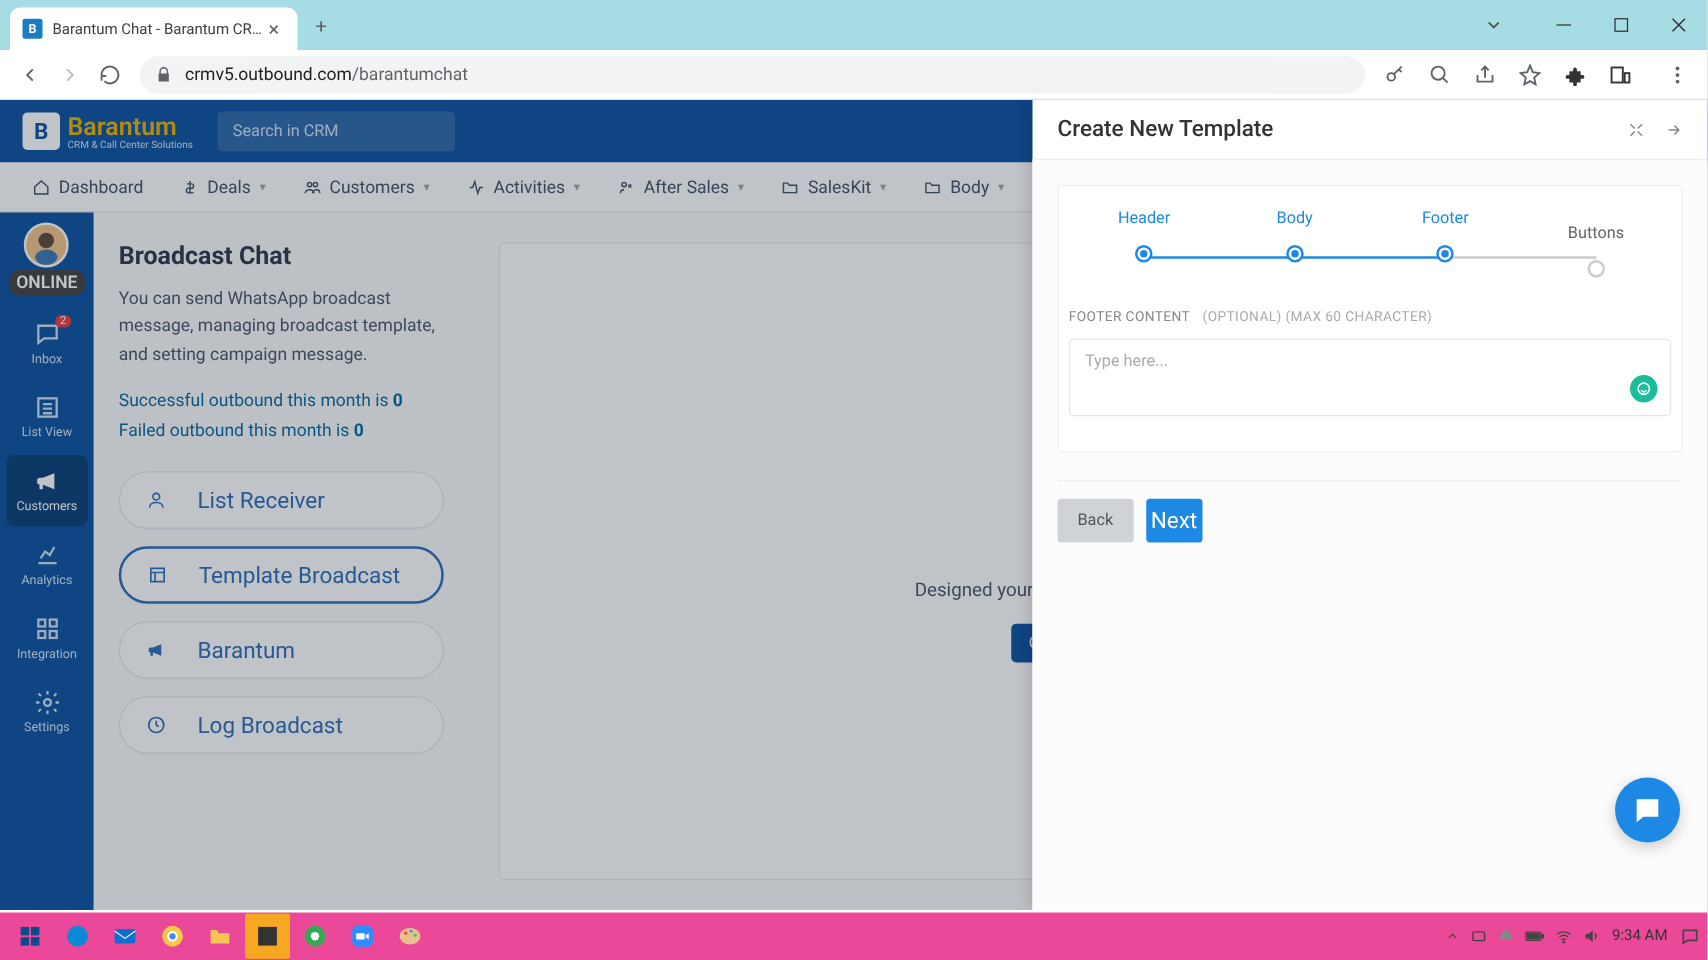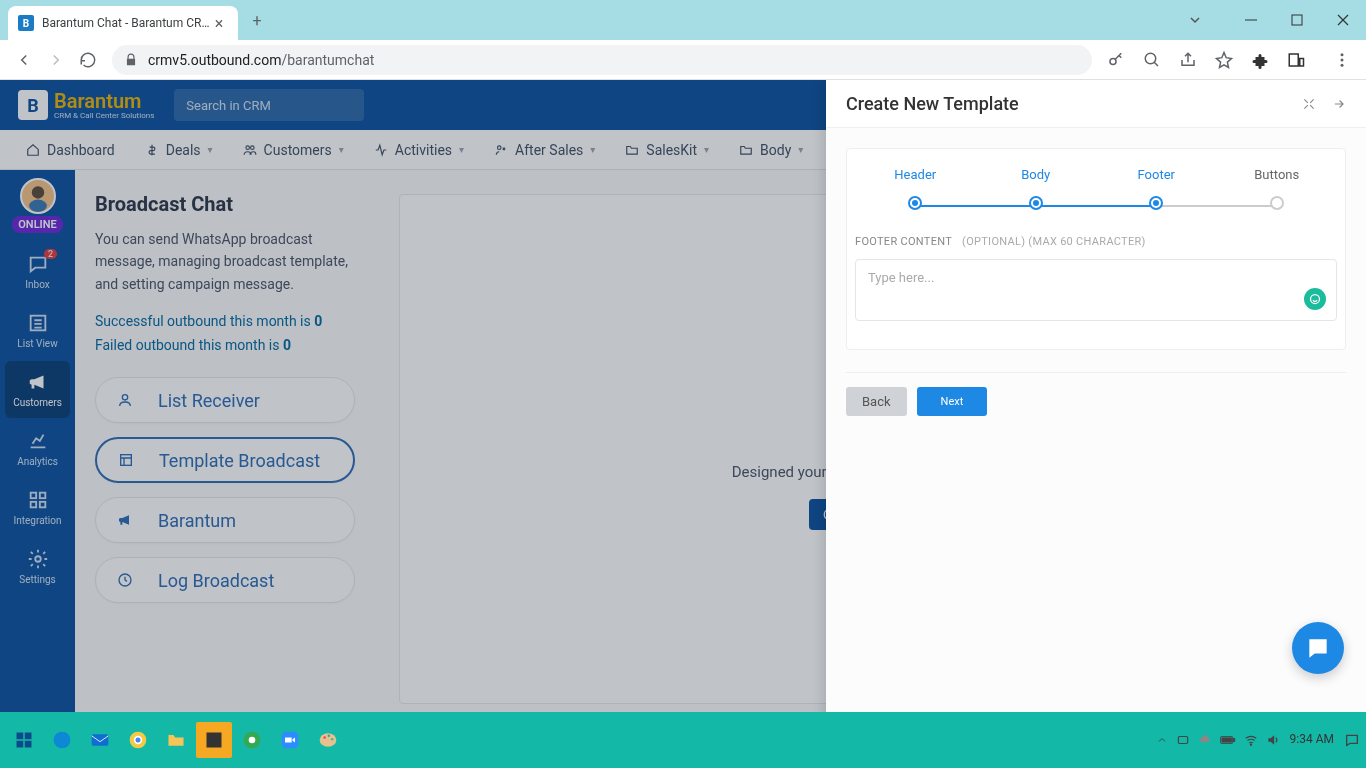"Buttons" .step-label.inactive { margin-top: none -> 12px }
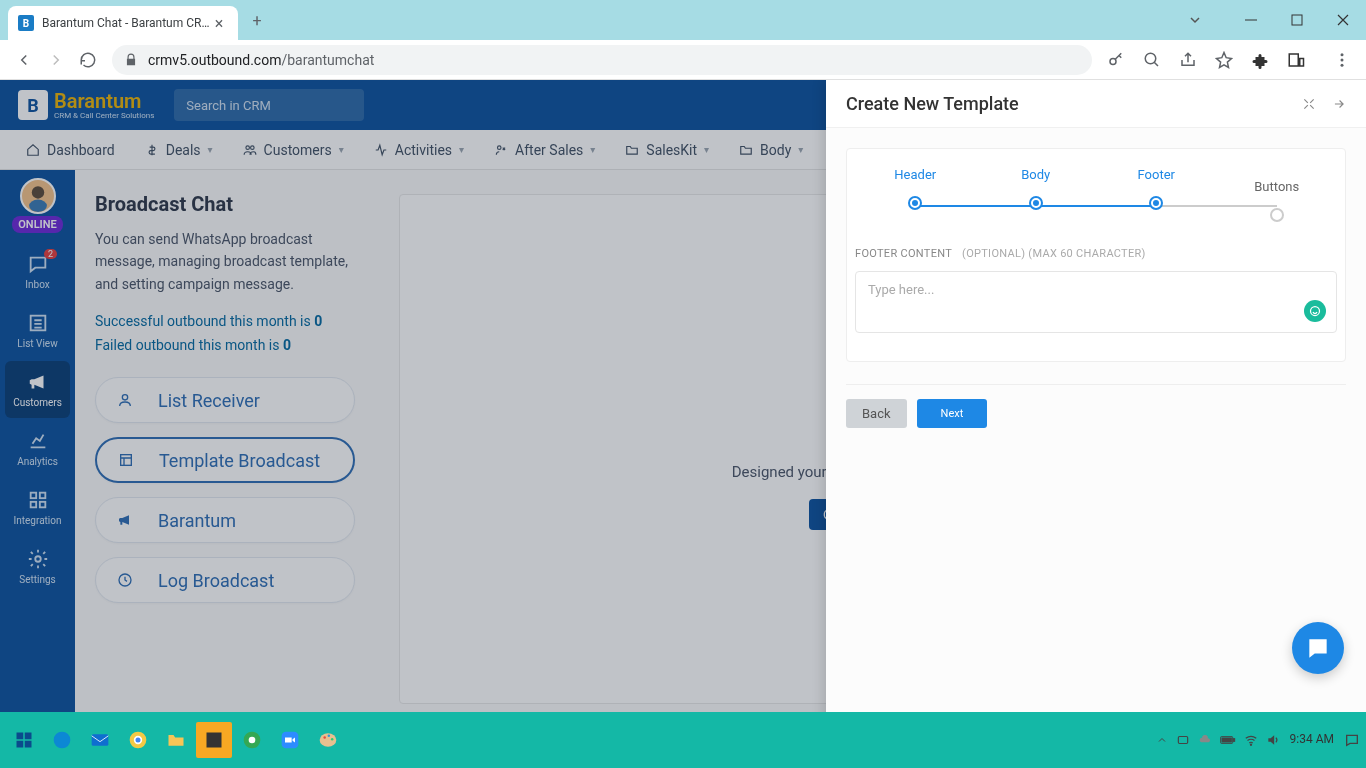"ONLINE" .badge-online { background: #6d28d9 -> #404040; font-size: 11px -> 14px }
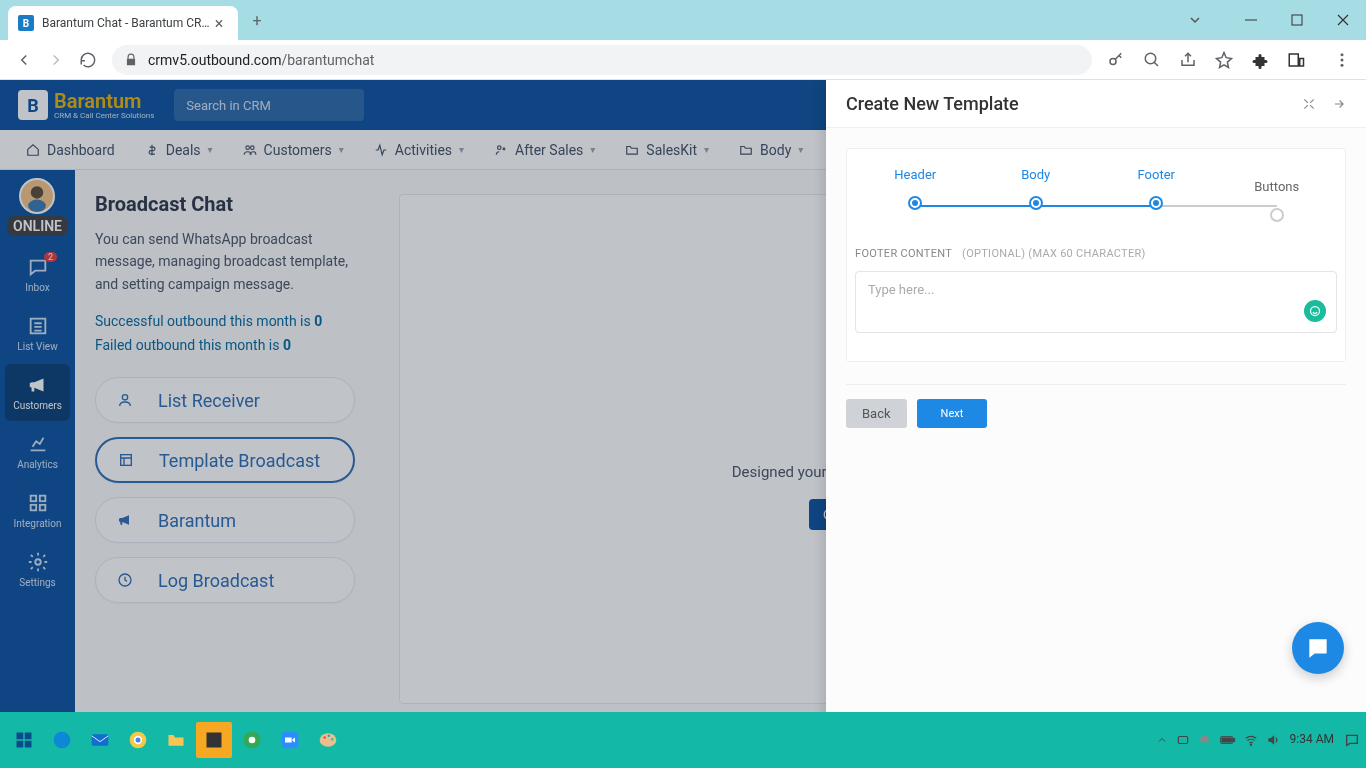"Next" .btn-next { font-size: 11px -> 18px; padding: 7px 24px -> 7px 4px }
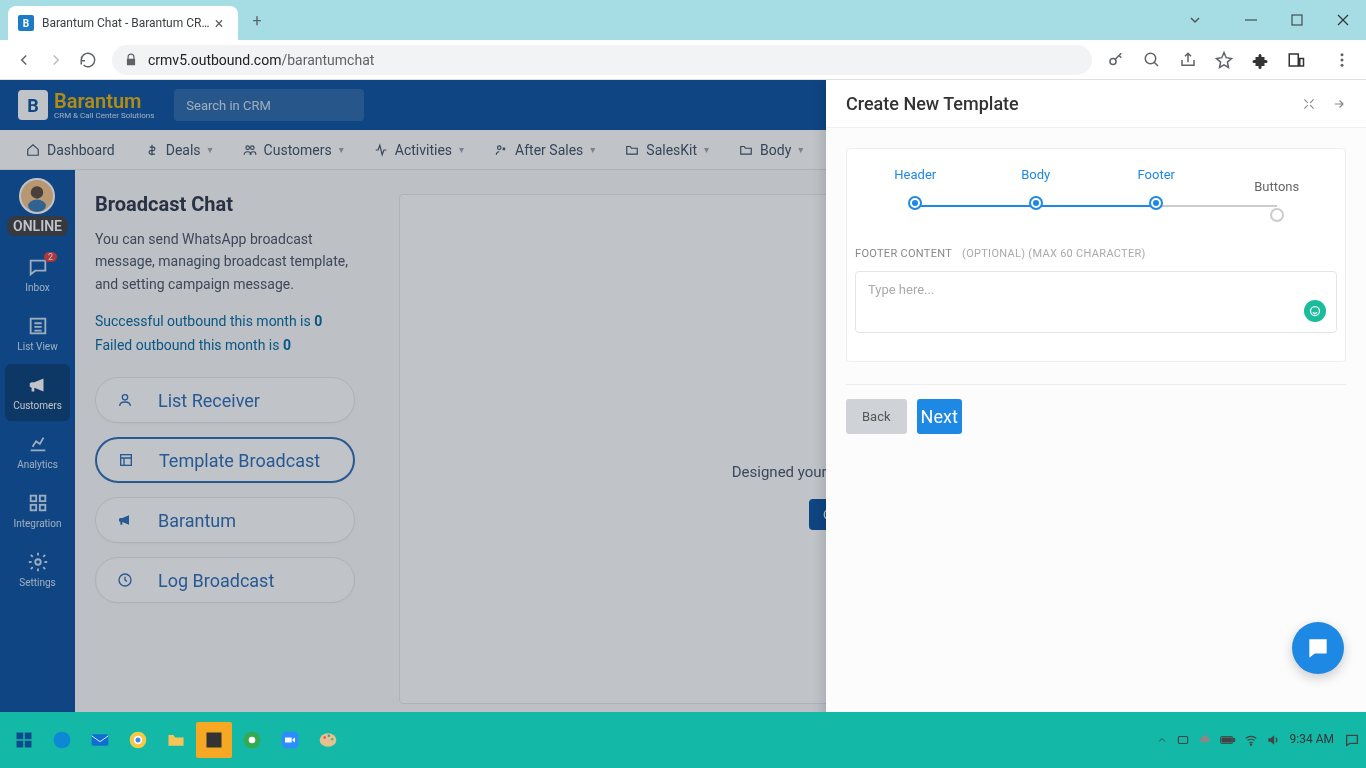"9:34 AM" .taskbar { background: #14b8a6 -> #ec4899; height: 56px -> 38px }
